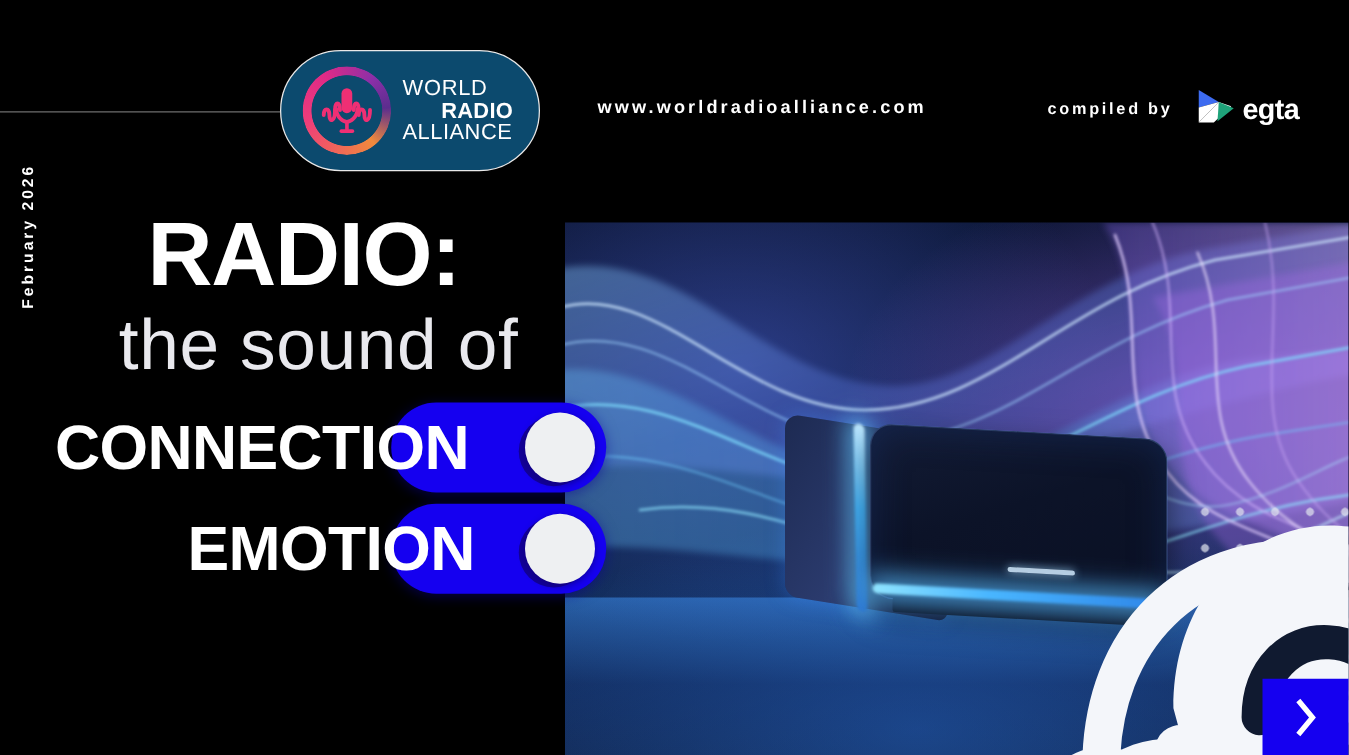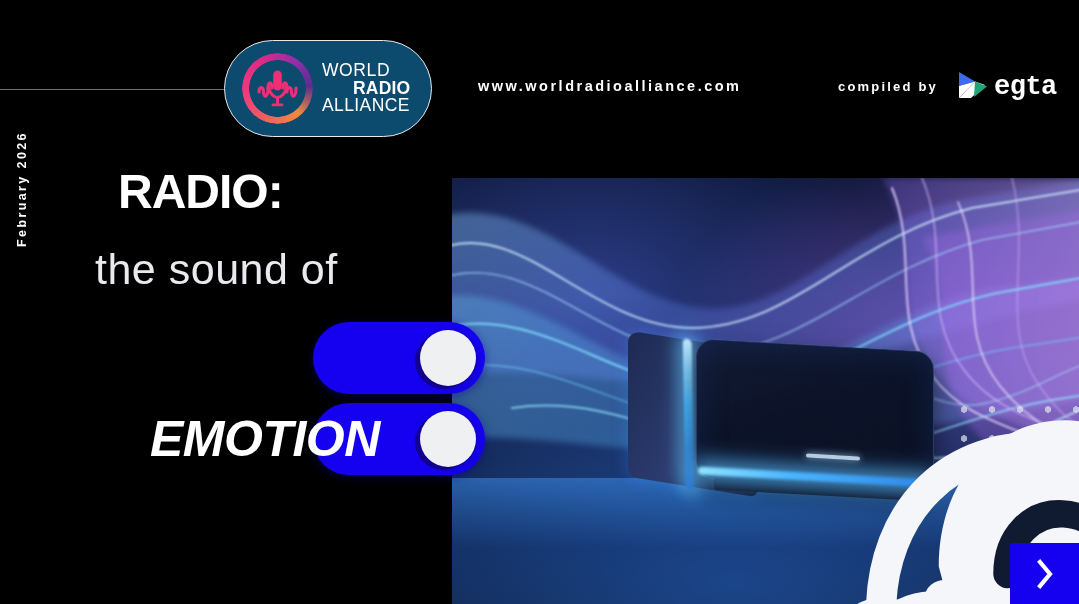"egta" .egta-word { font-family: Liberation Mono, monospace -> none; font-size: 27px -> 23px }
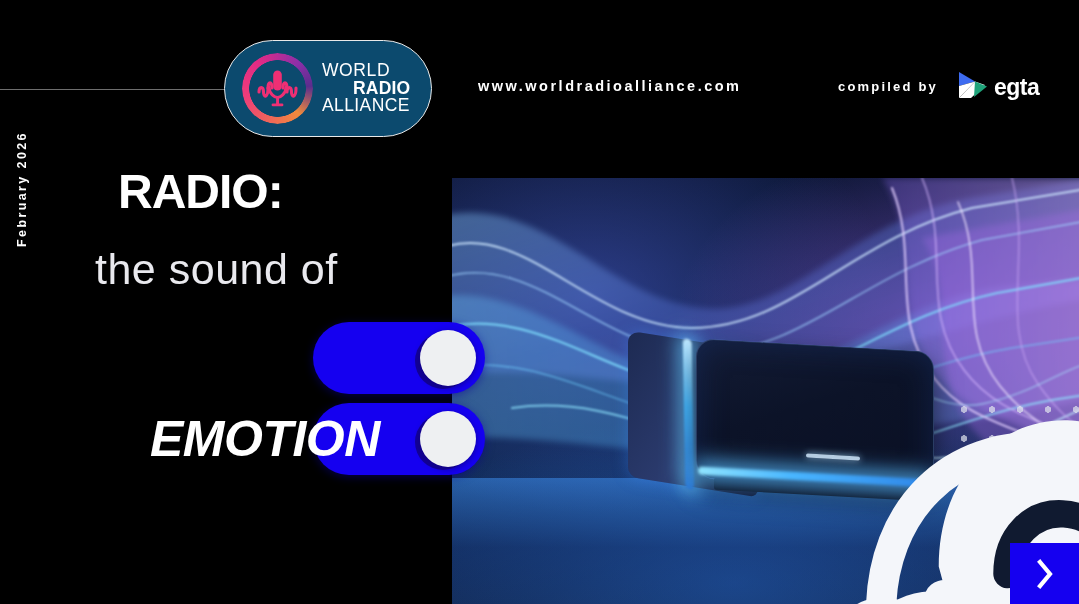"RADIO:" .t1 { font-size: 48px -> 72px }
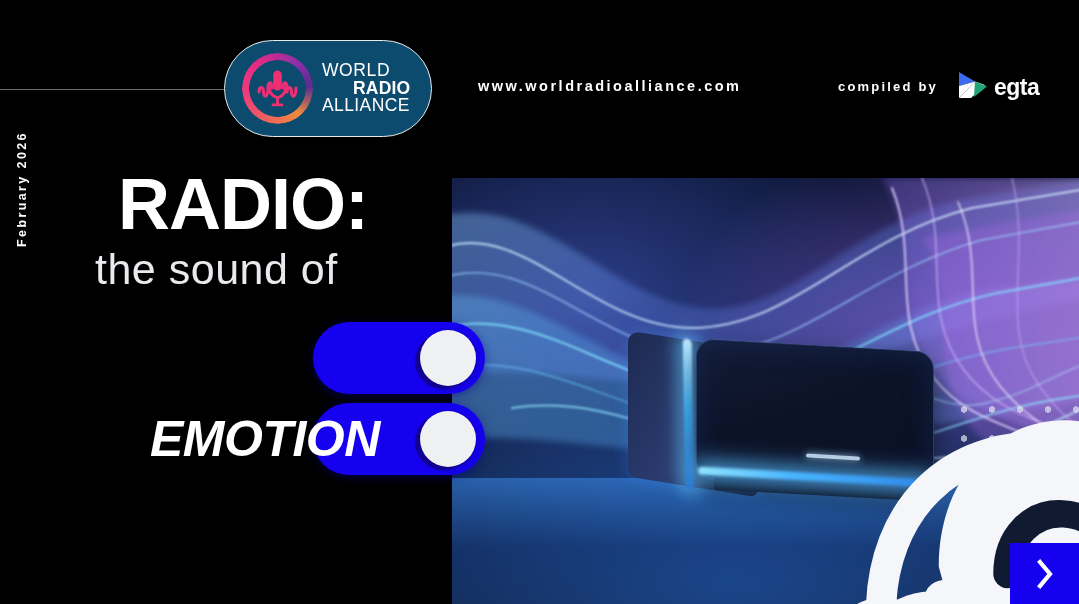"the sound of" .t2 { font-size: 43px -> 57px }
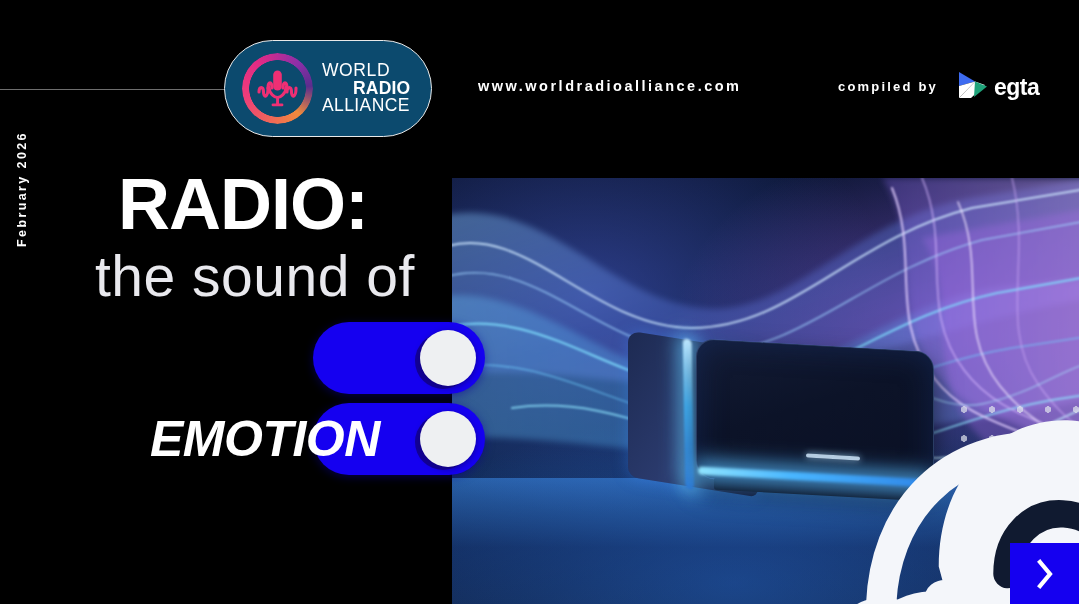"CONNECTION" div.word { html: none -> <div>CONNECTION</div> }
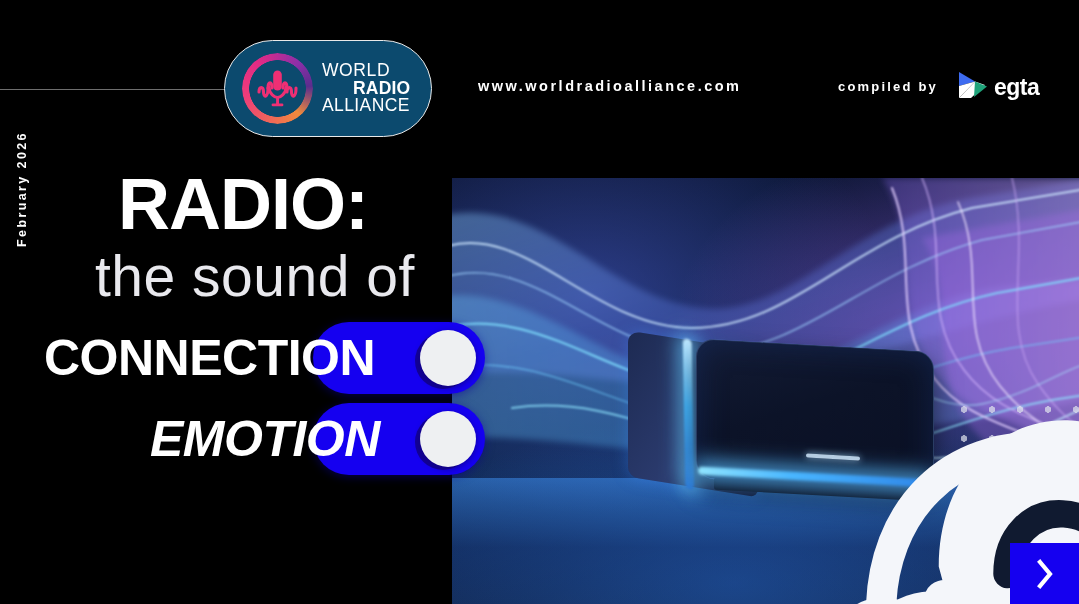"EMOTION" #row1 .word { font-style: italic -> none }
